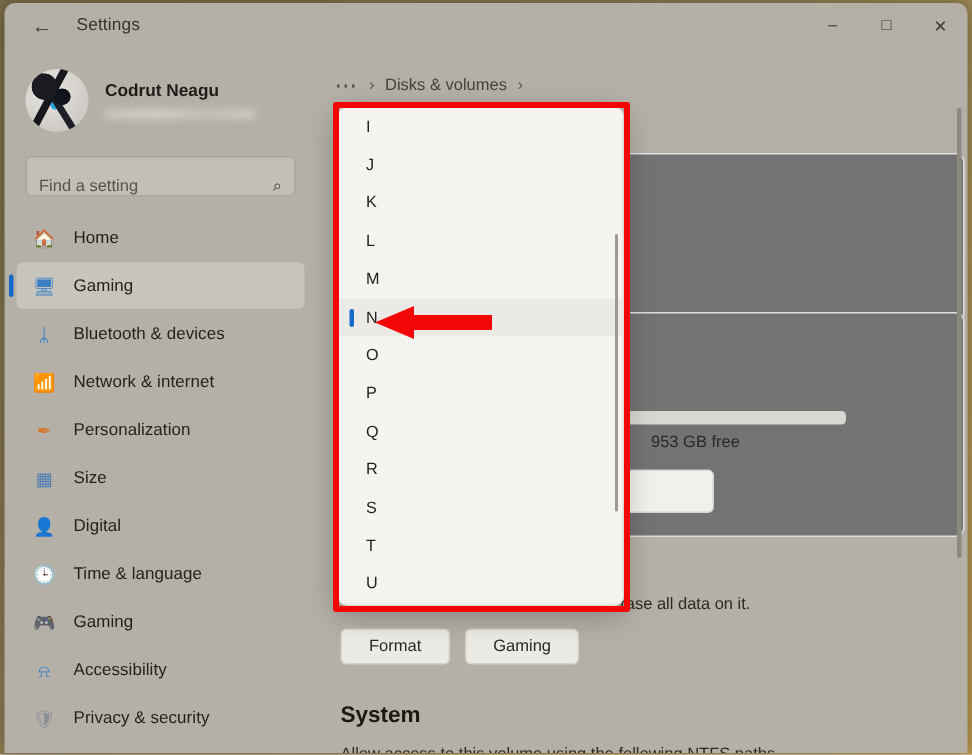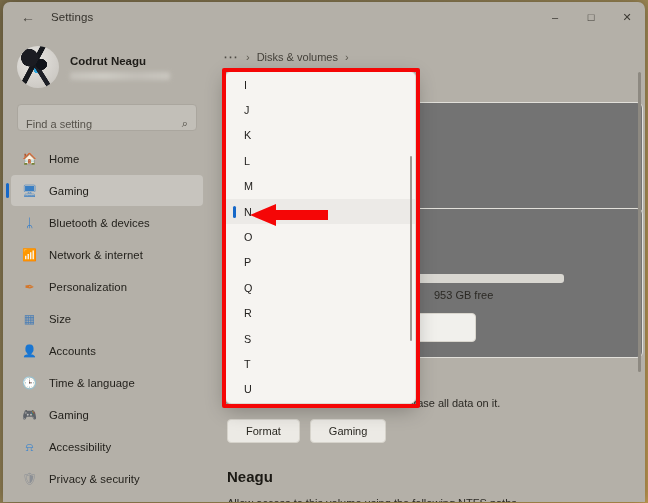"Accounts" span.nav-label { text: Accounts -> Digital }
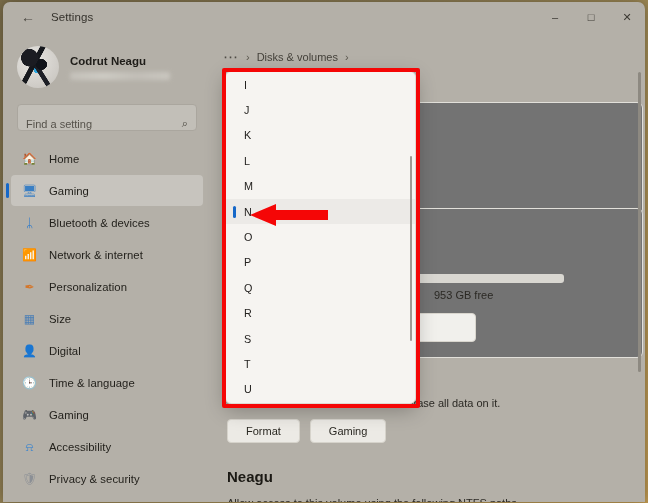"Neagu" div.sec-head { text: Neagu -> System }
